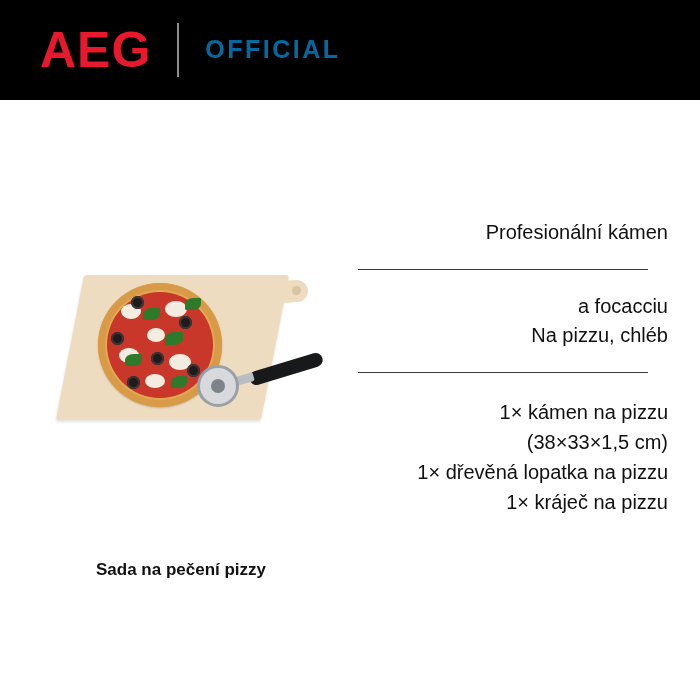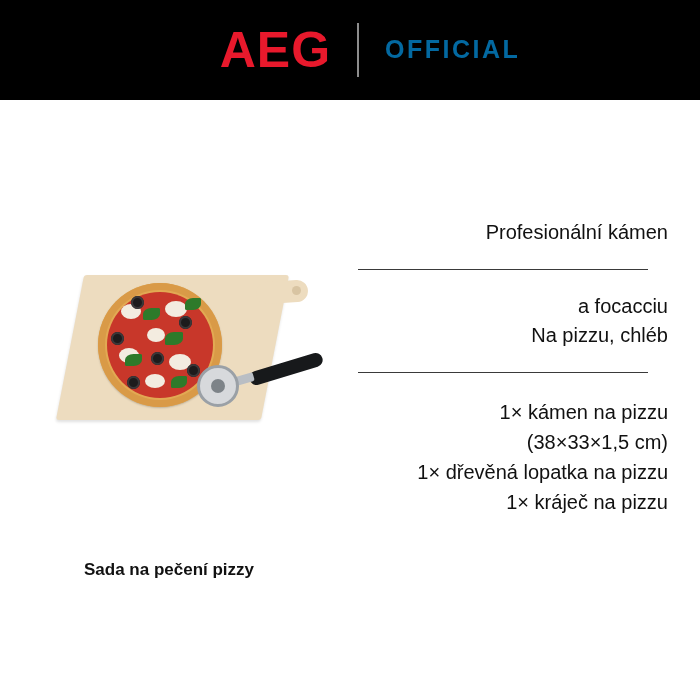"AEG" .header { justify-content: center -> flex-start }
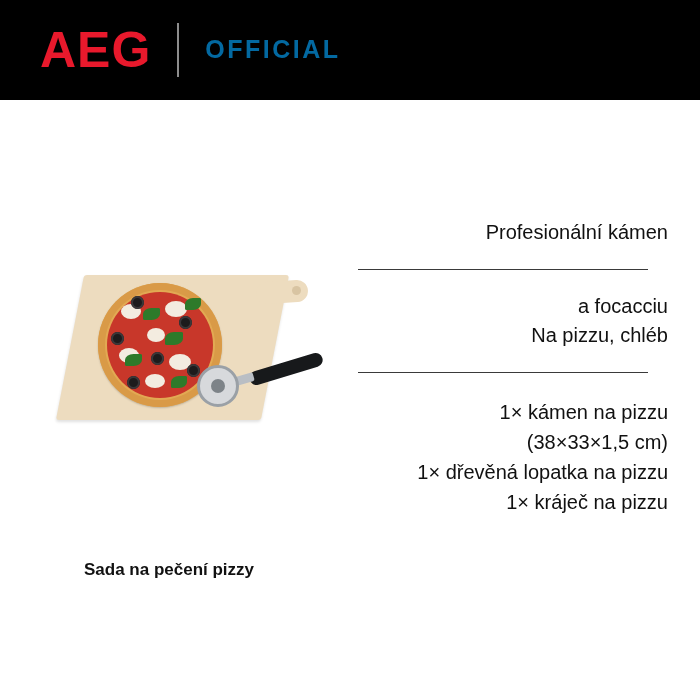"Sada na pečení pizzy" .product-caption { left: 4px -> 16px }
